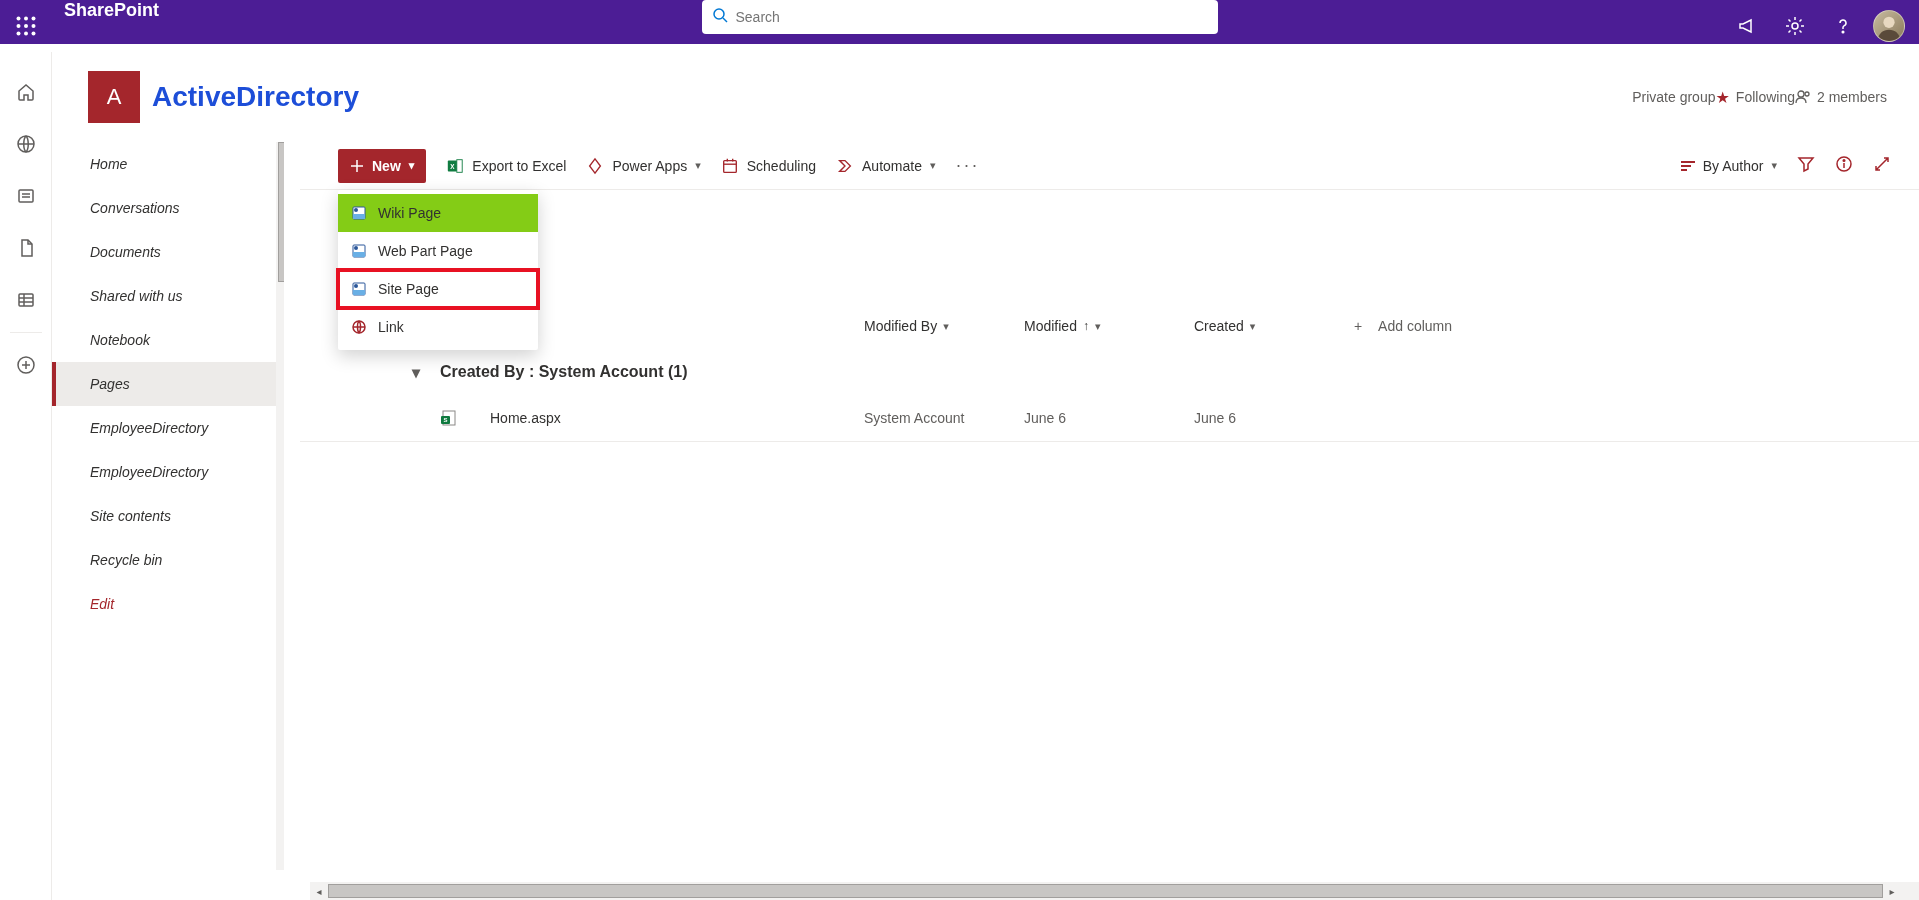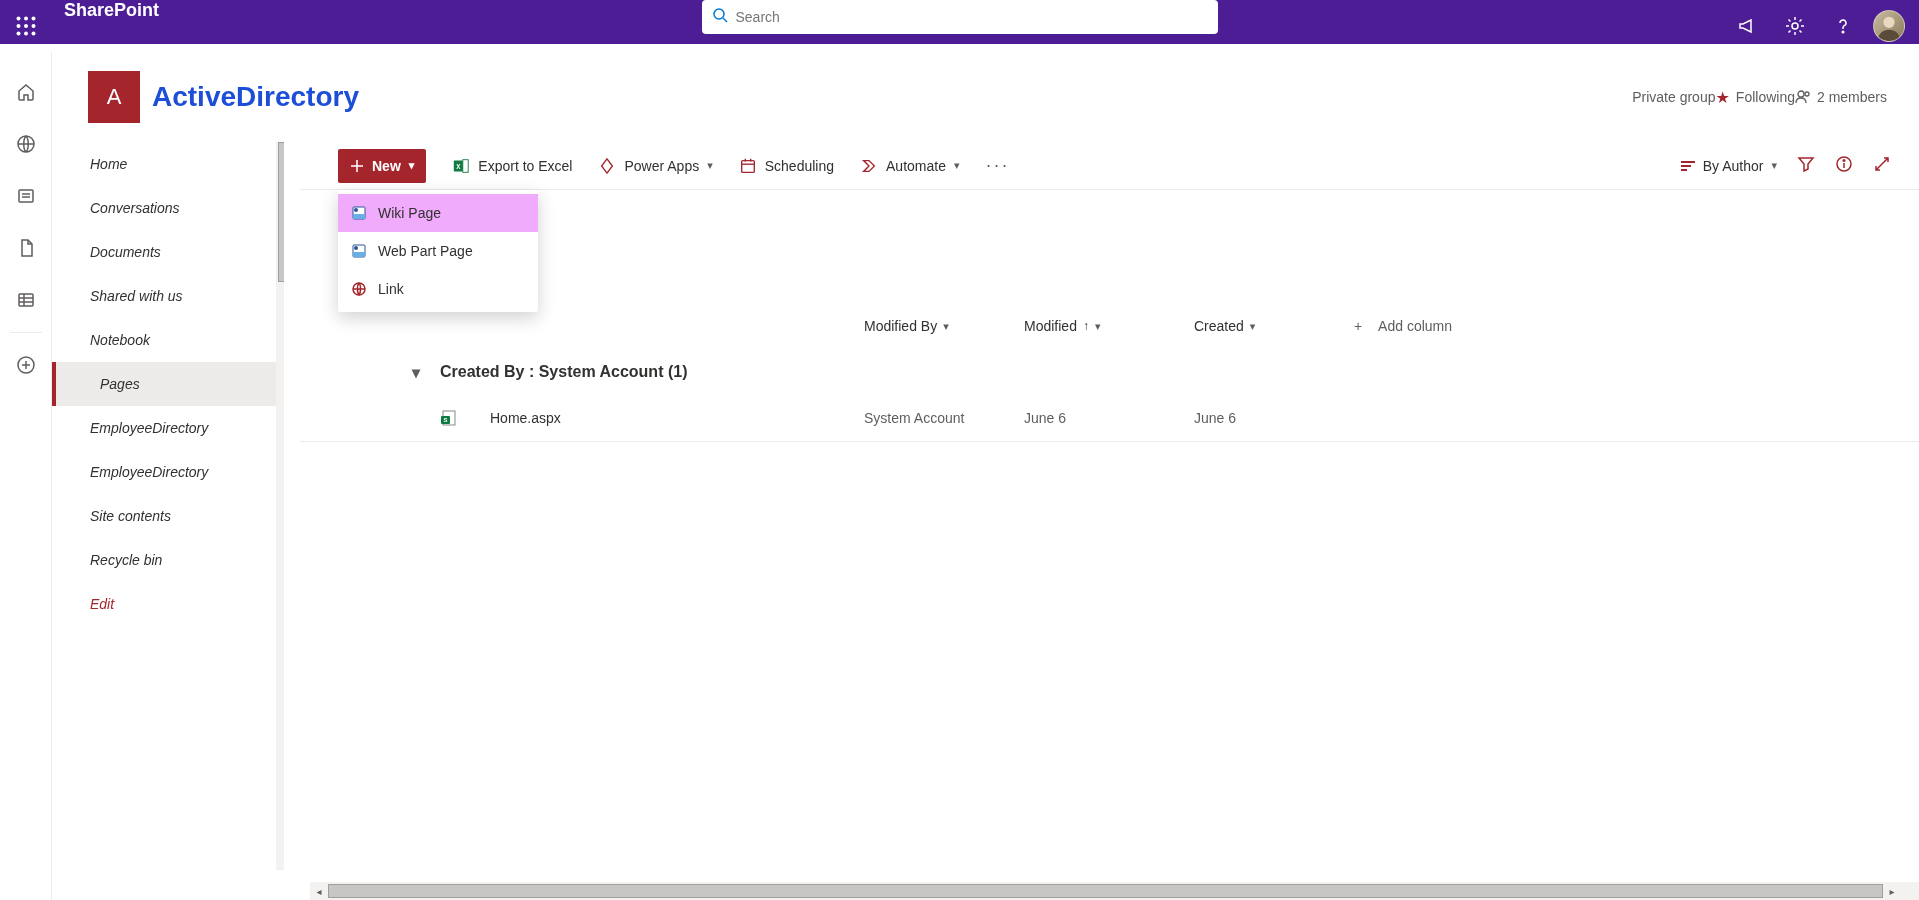"New" .cmd-bar { gap: 26px -> 20px }
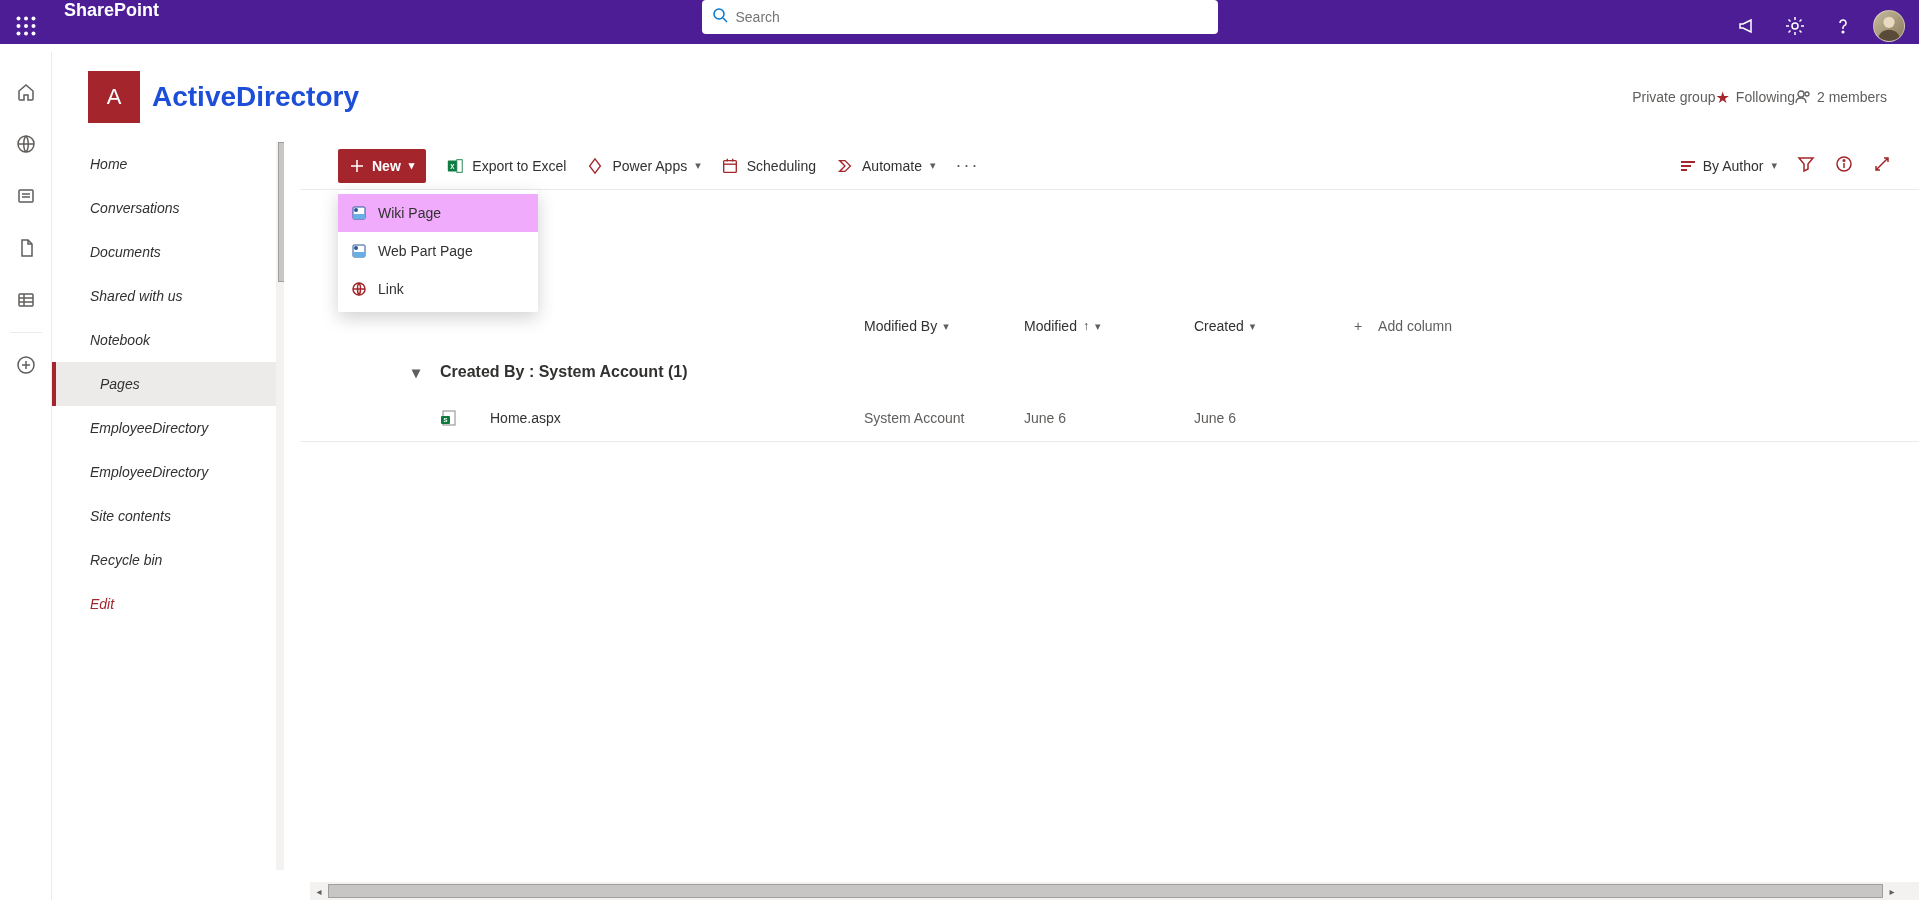"Wiki Page" .menu-row:hover, .menu-row.hover { background: #f0abfc -> #84cc16 }
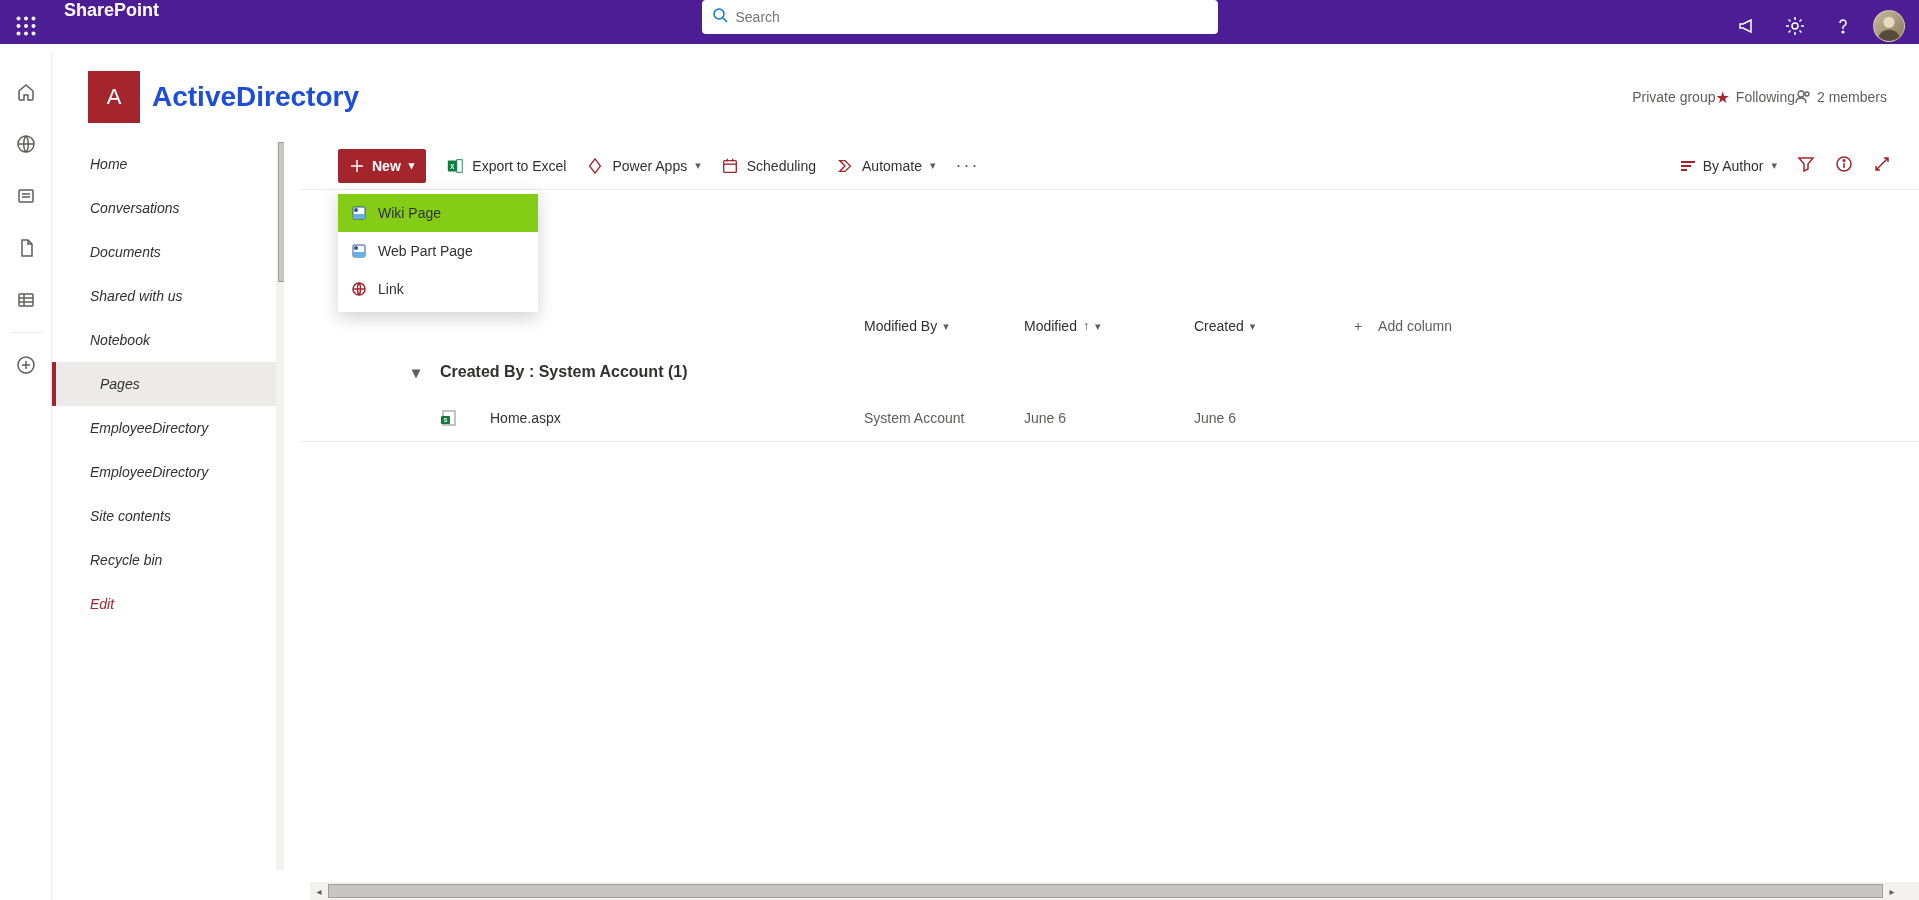"Site Page" div.menu-row { html: none -> <div> <span> <svg> <rect></rect> <circle></circle> <rect></rect> </svg> </span> <span>Site Page</span> </div> }
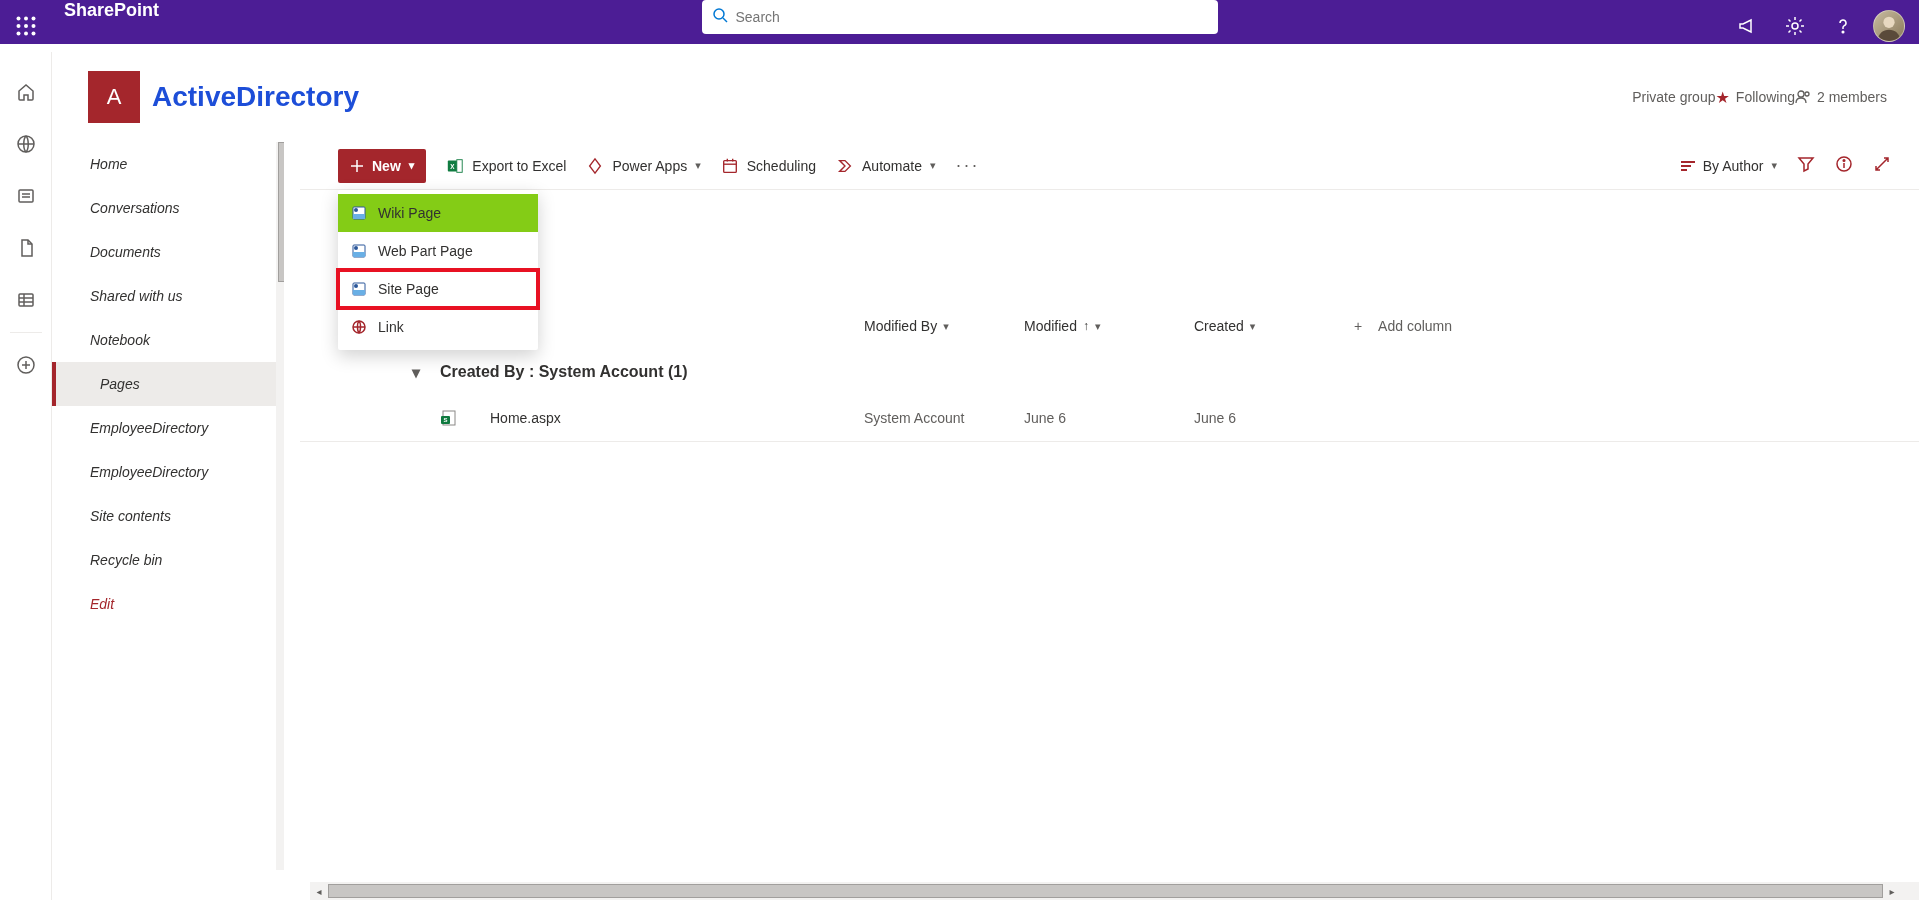"Pages" .nav-link.active { padding-left: 44px -> 34px }
